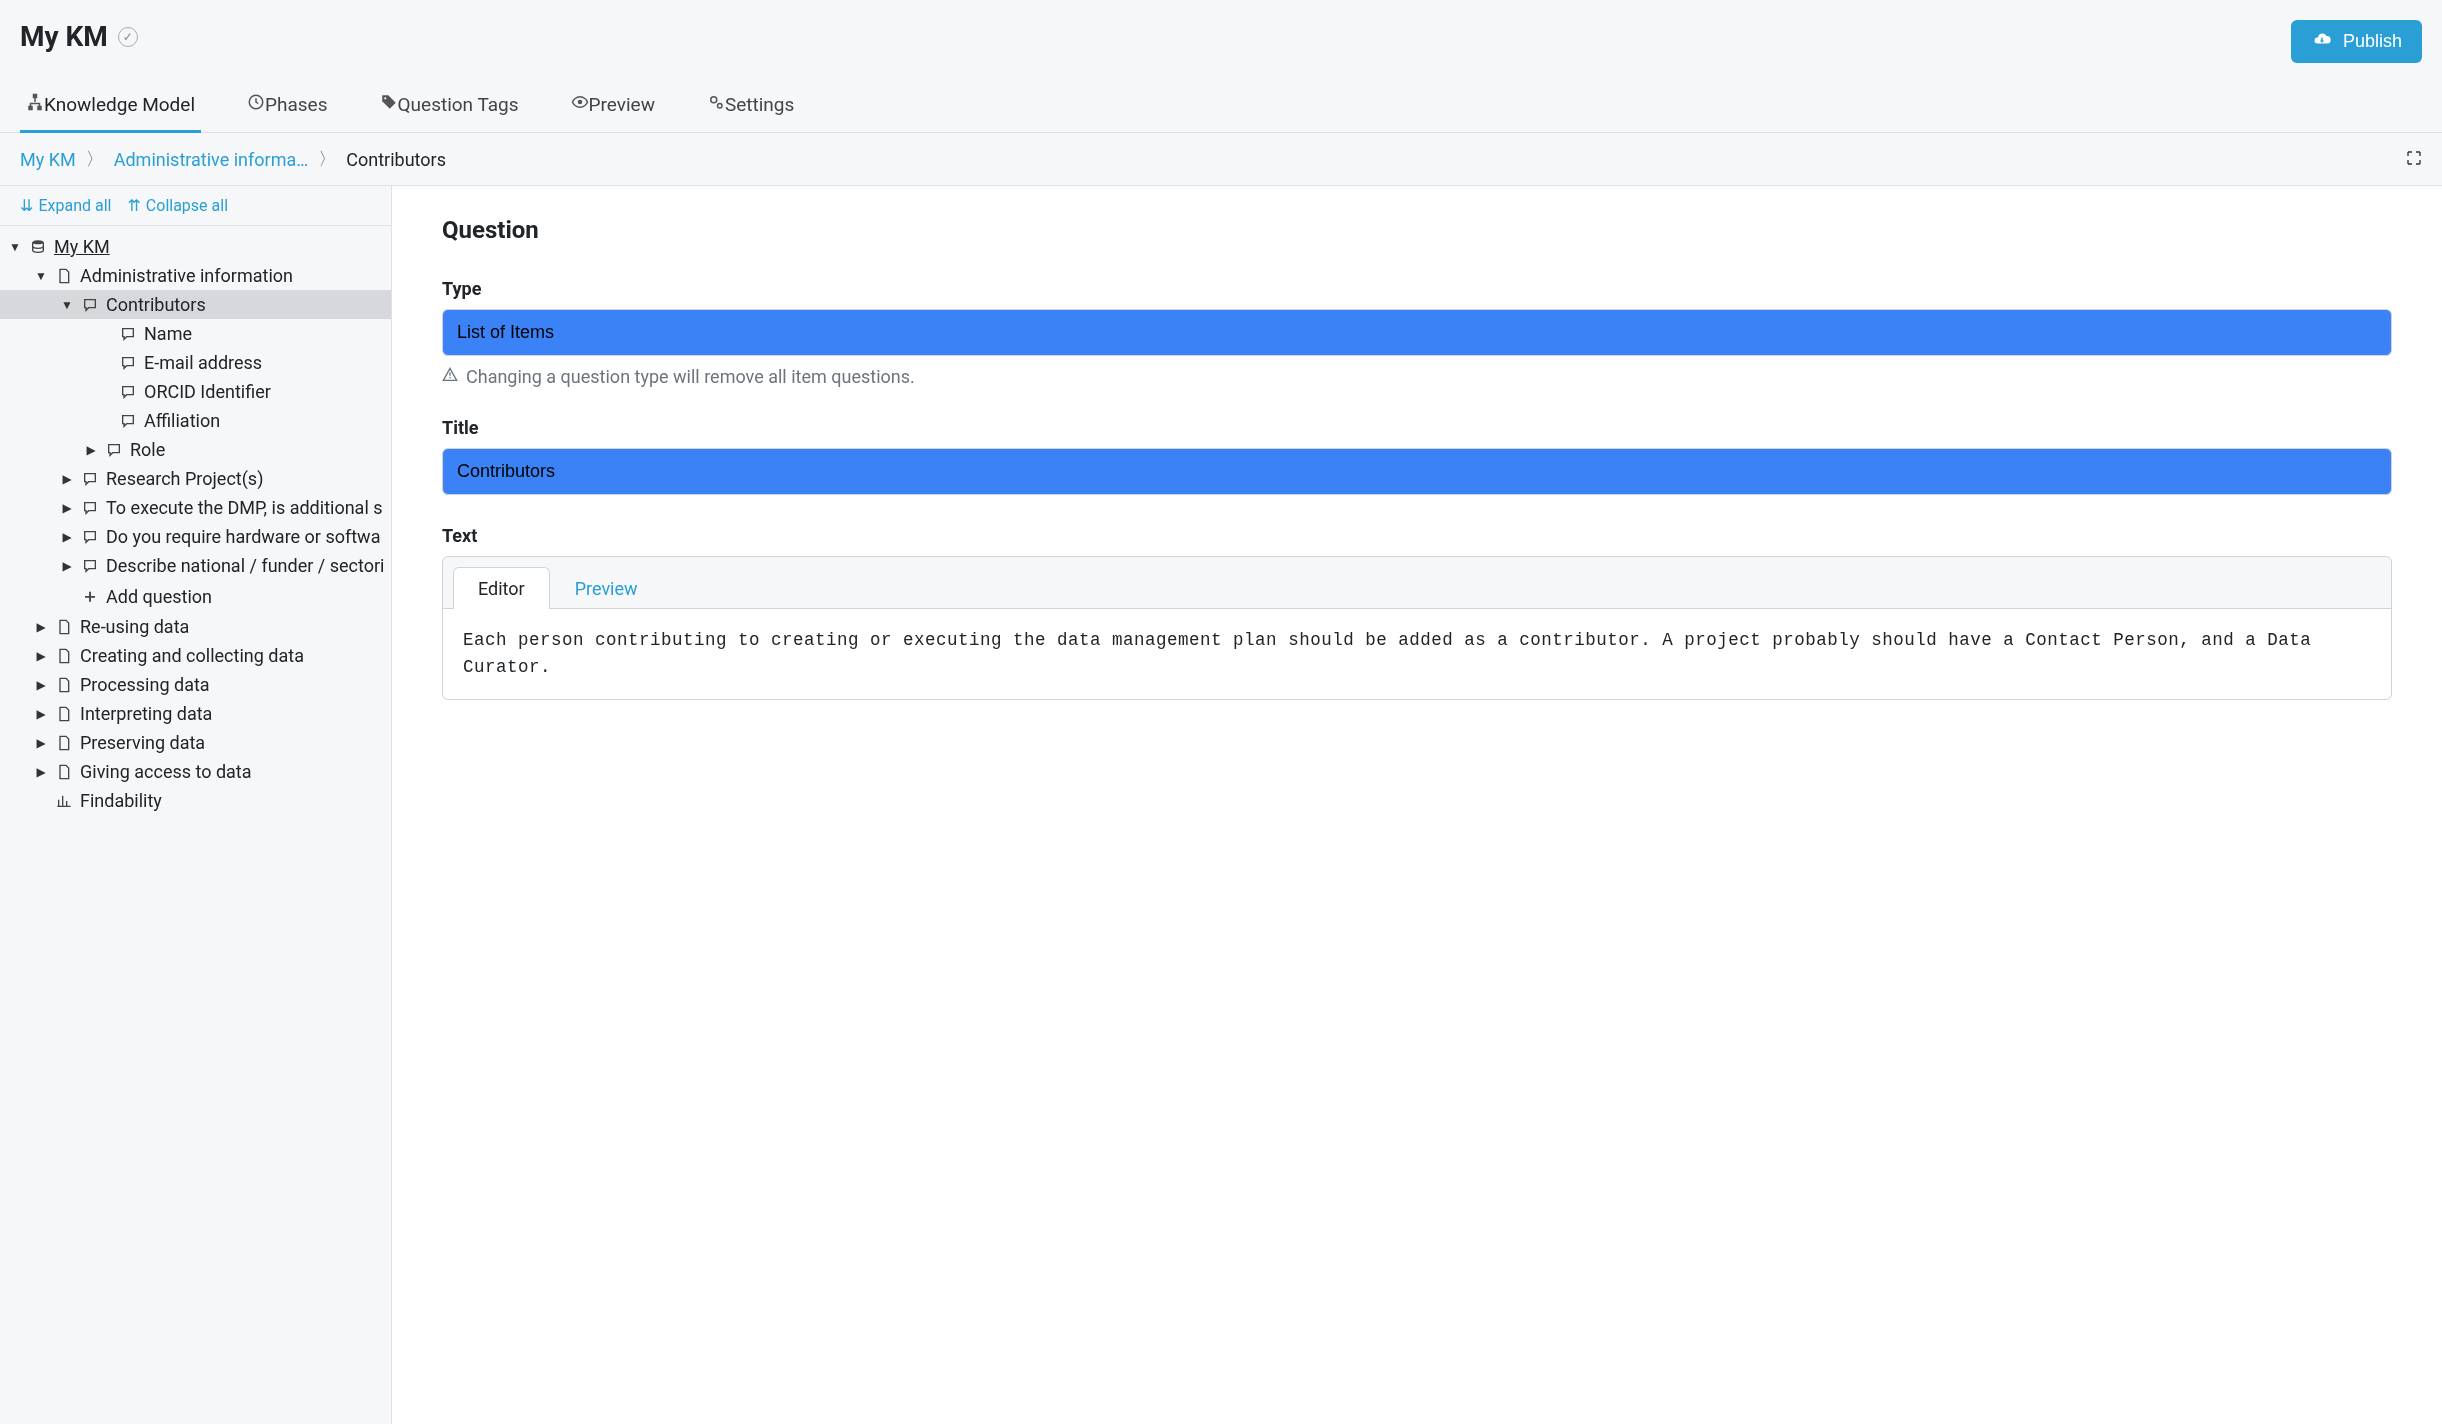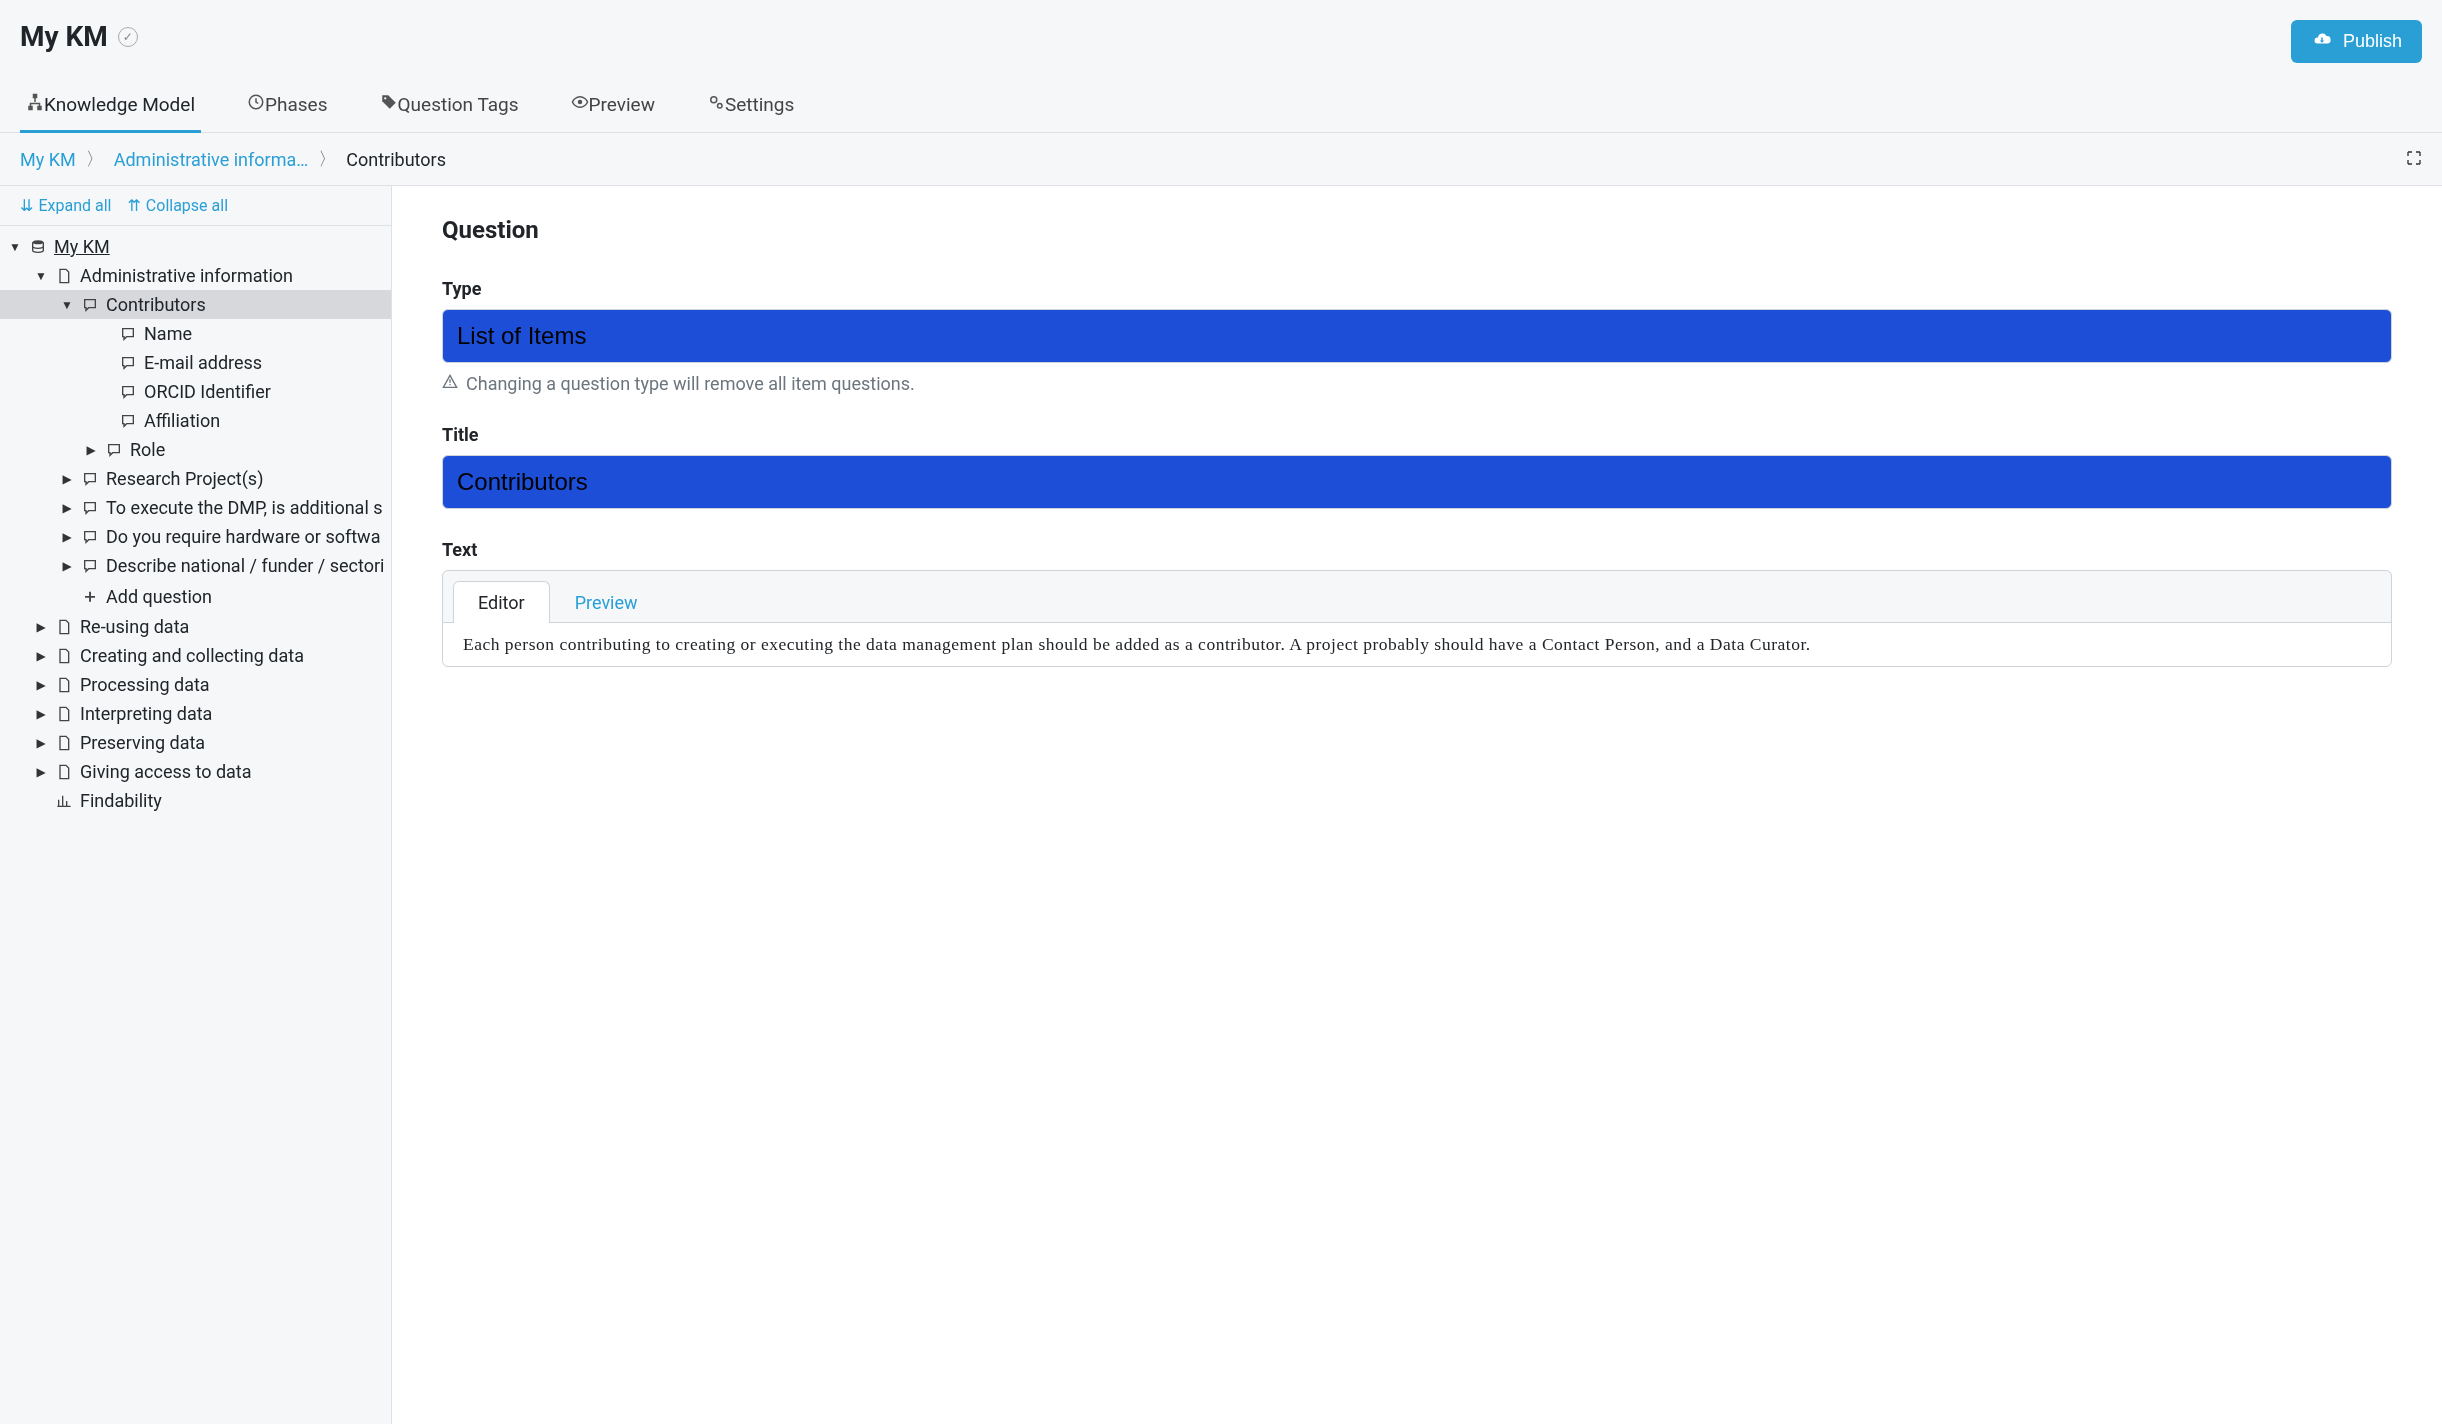"List of Items" .form-input { background: #1d4ed8 -> #3b82f6; font-size: 24px -> 18px }
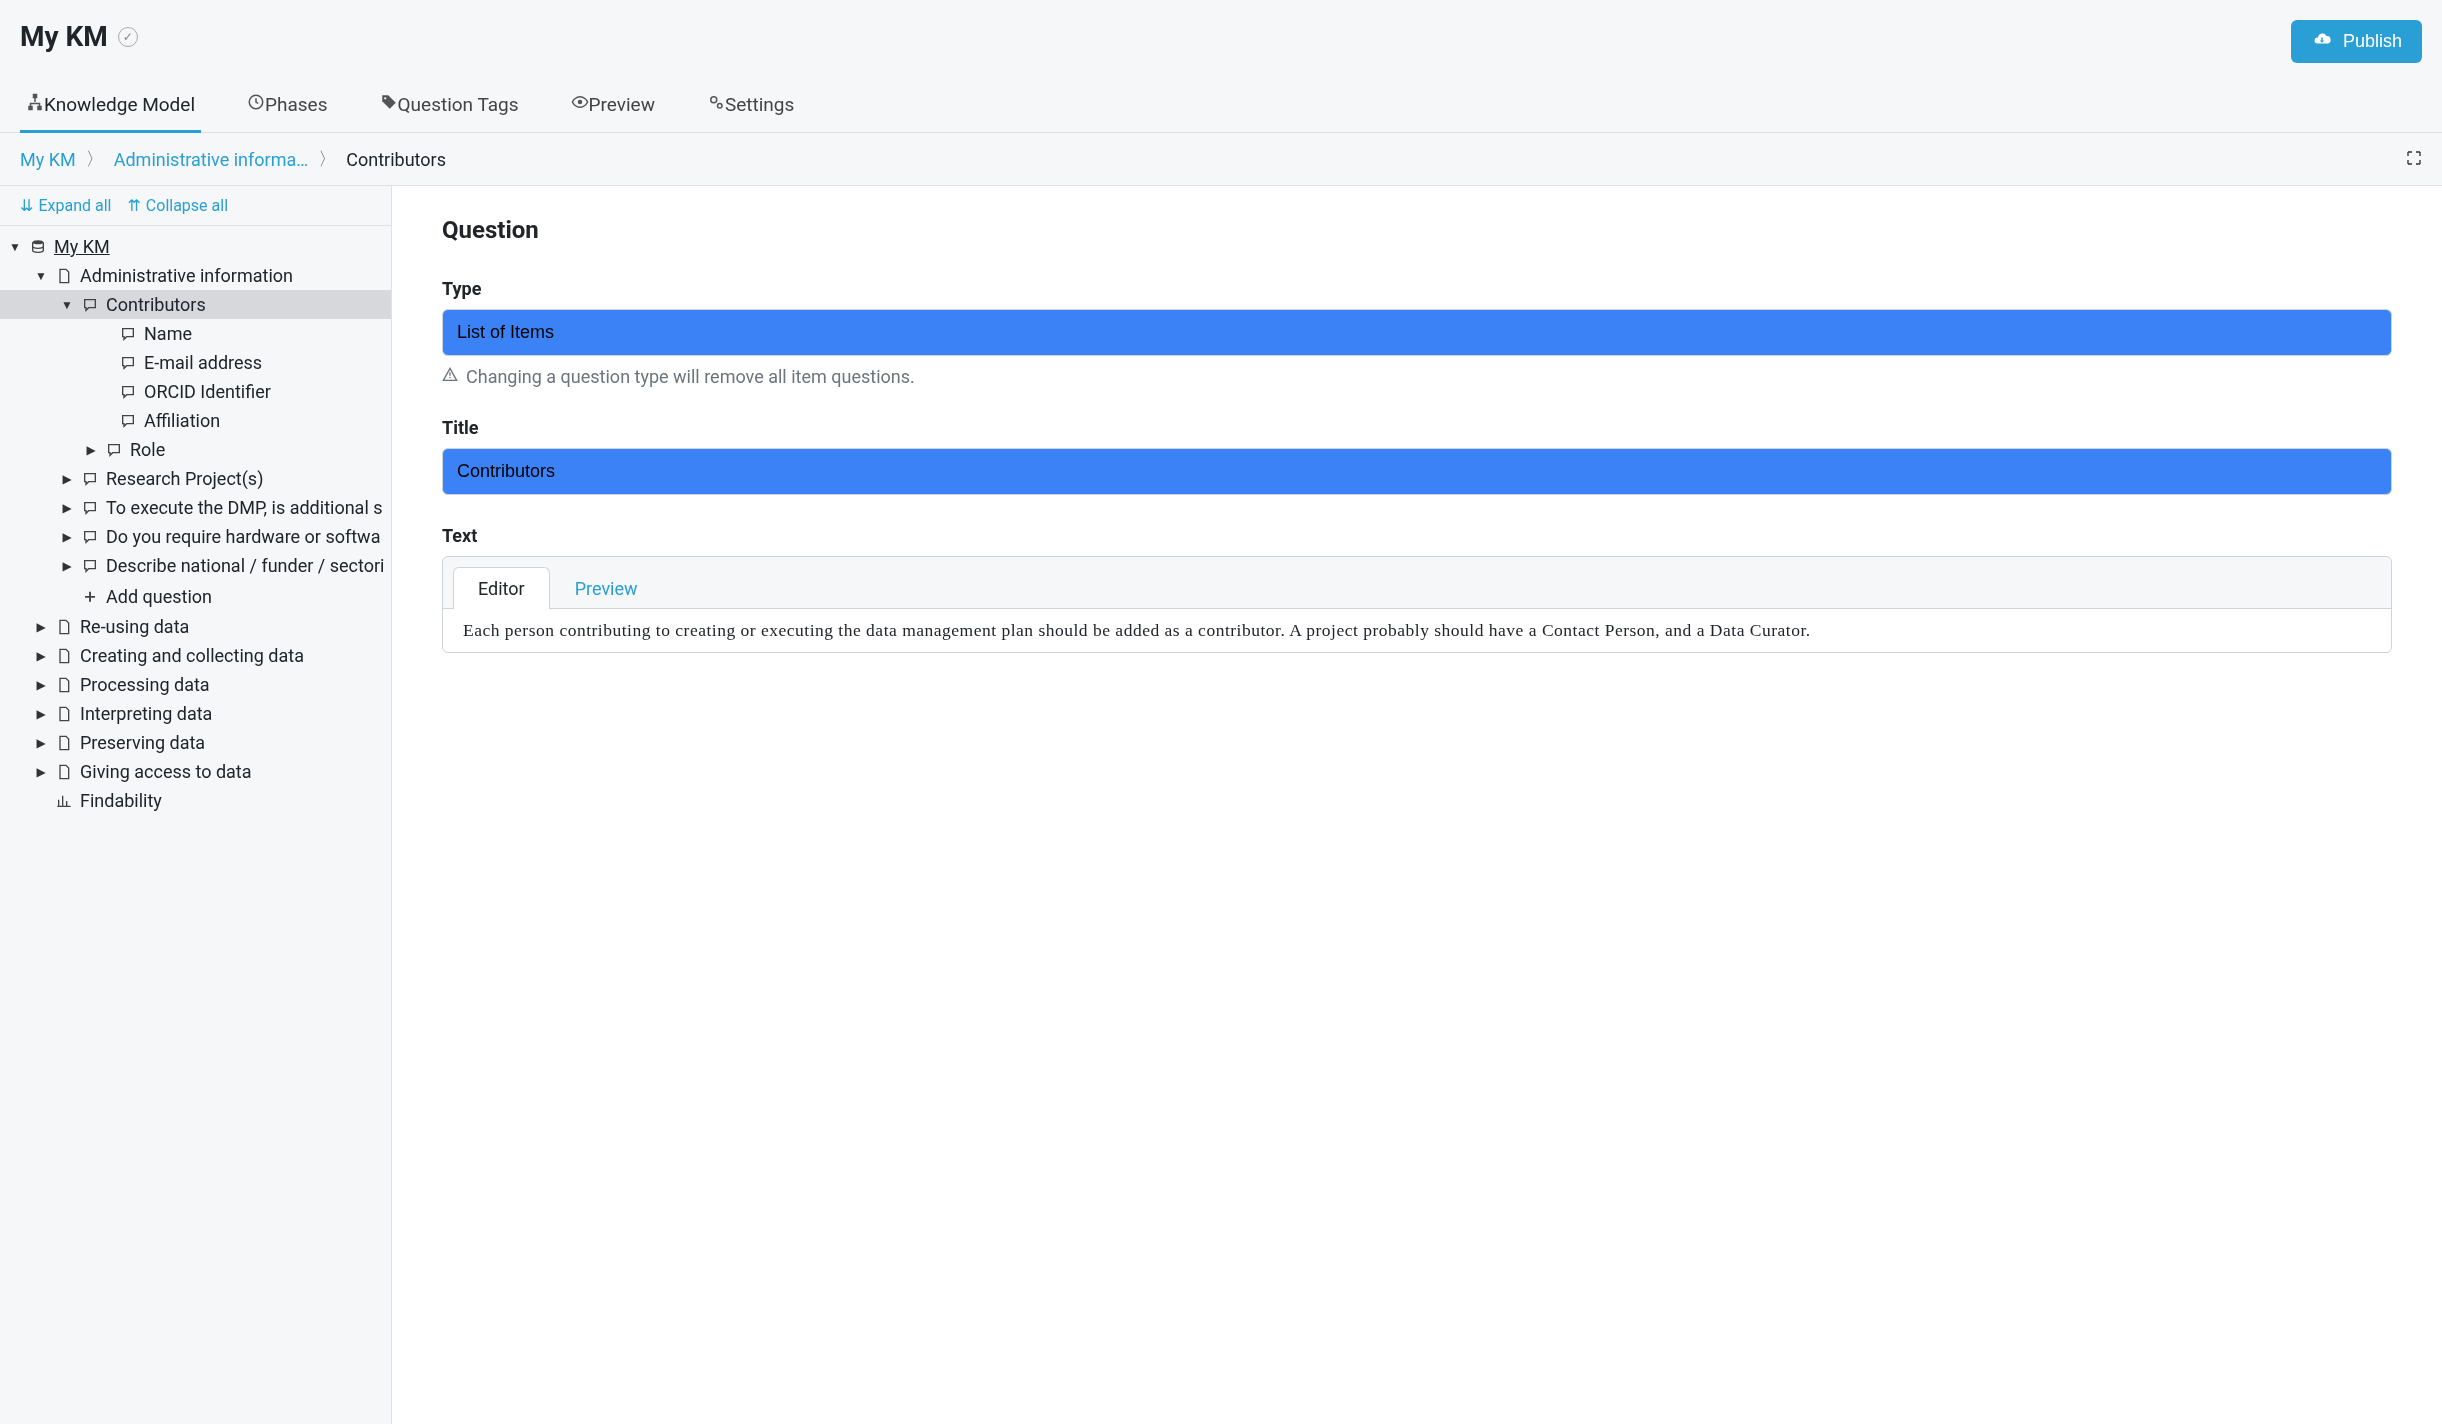"Each person contributing to creating" .text-body { font-family: Liberation Serif, serif -> Liberation Mono, monospace; padding: 8px 20px -> 18px 20px }
